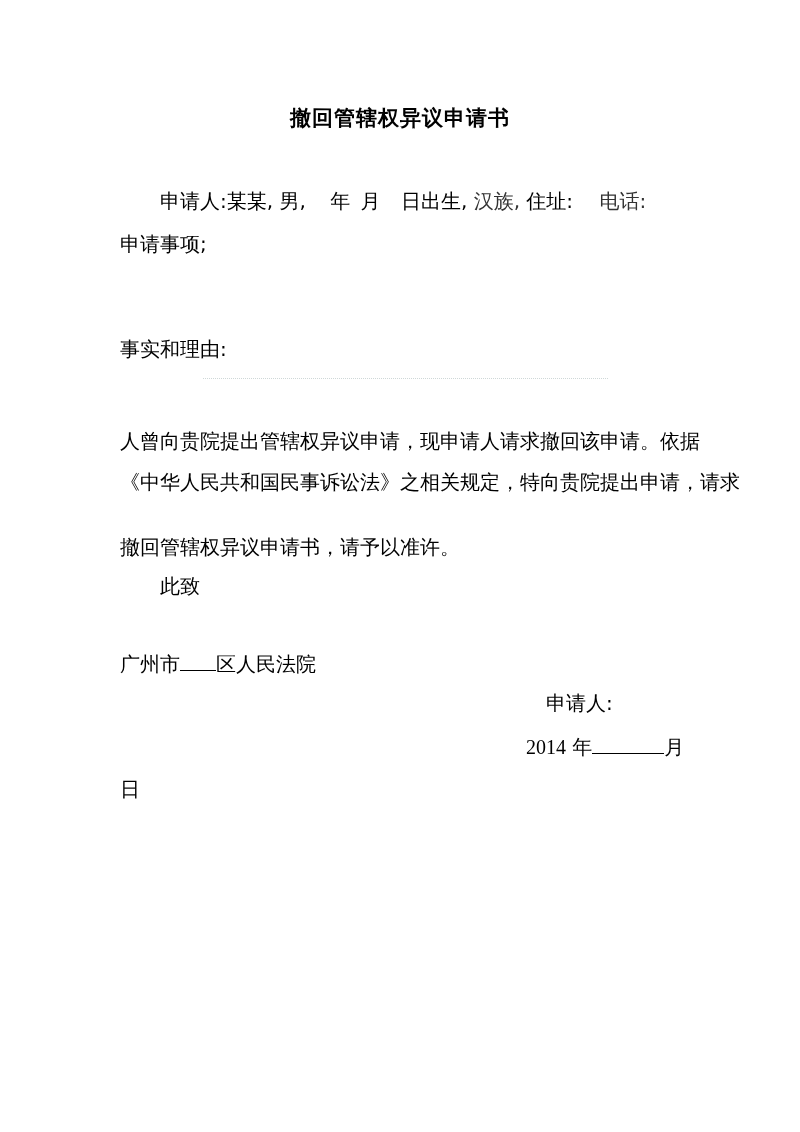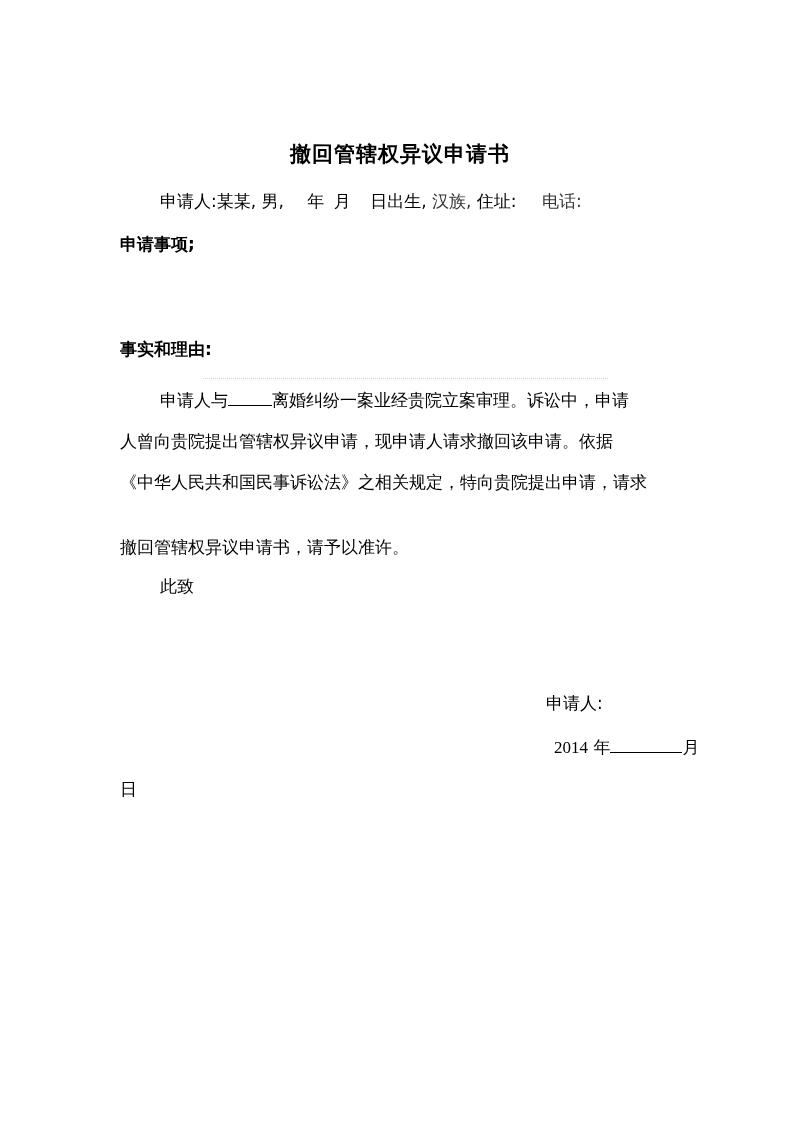"撤回管辖权异议申请书" .title { margin-top: 36px -> none }
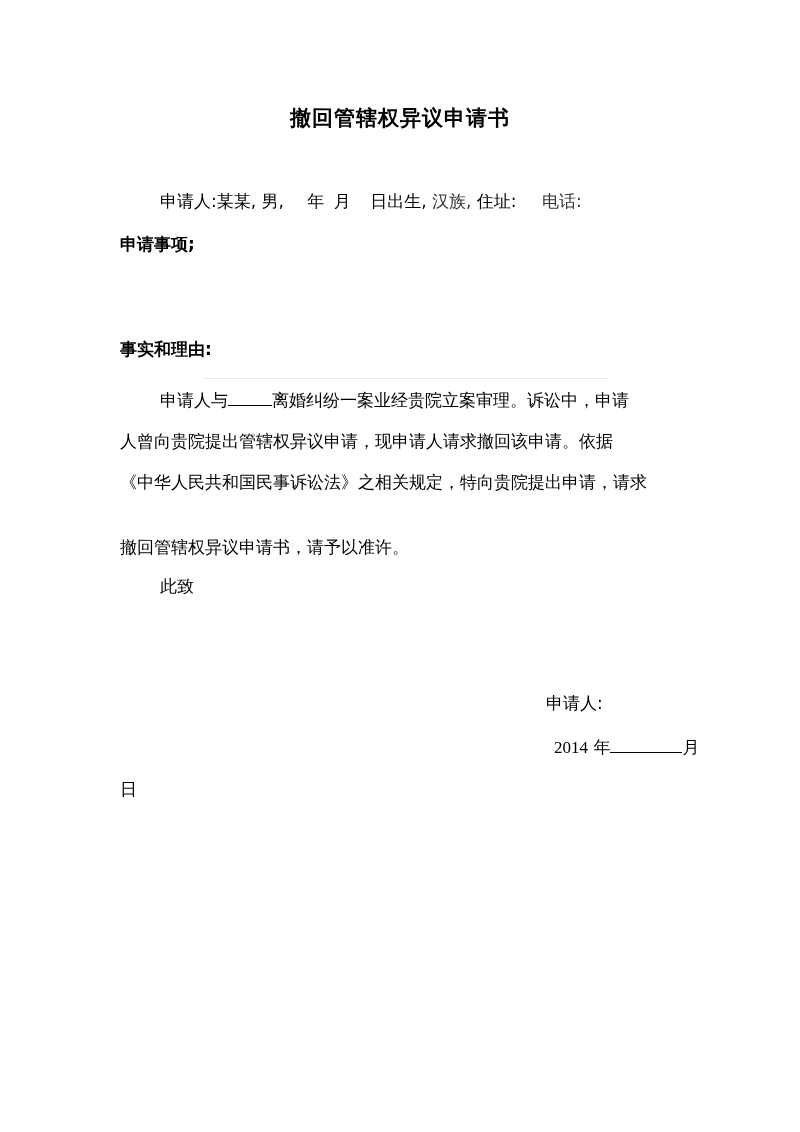"申请人:某某, 男, 年 月 日出生," .line { font-size: 17px -> 20px }
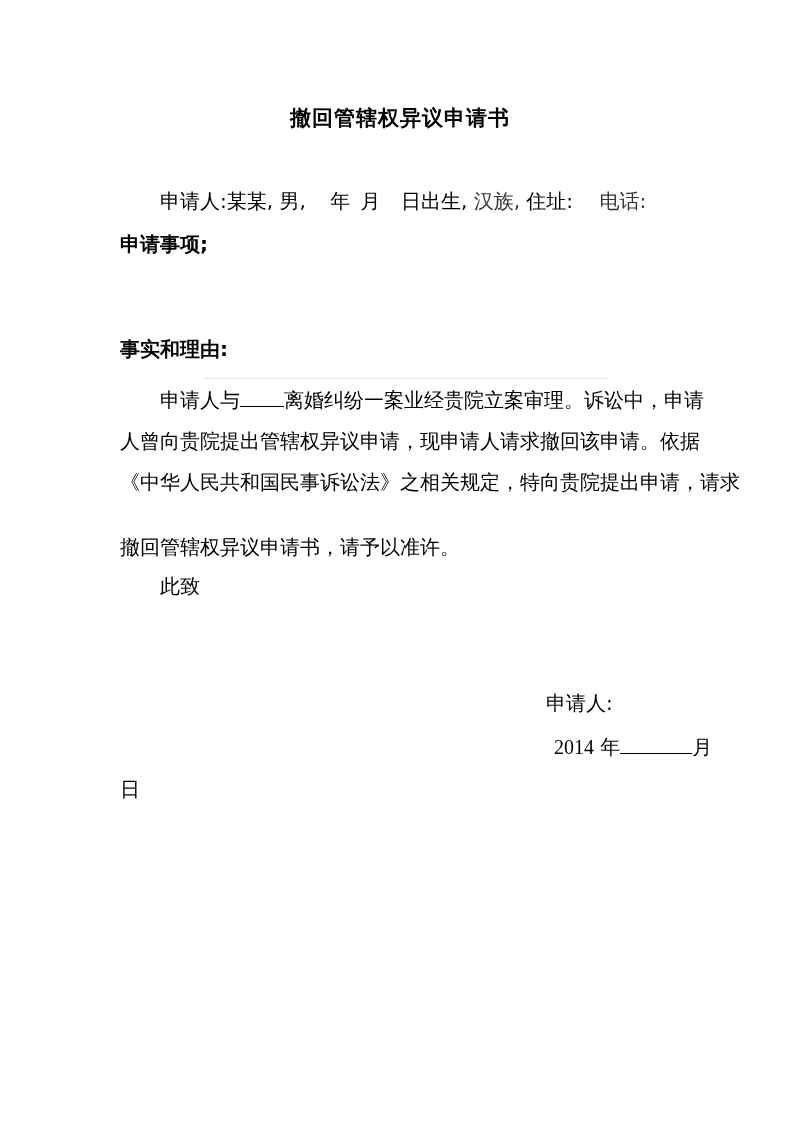"申请事项;" .bold { font-weight: bold -> normal }
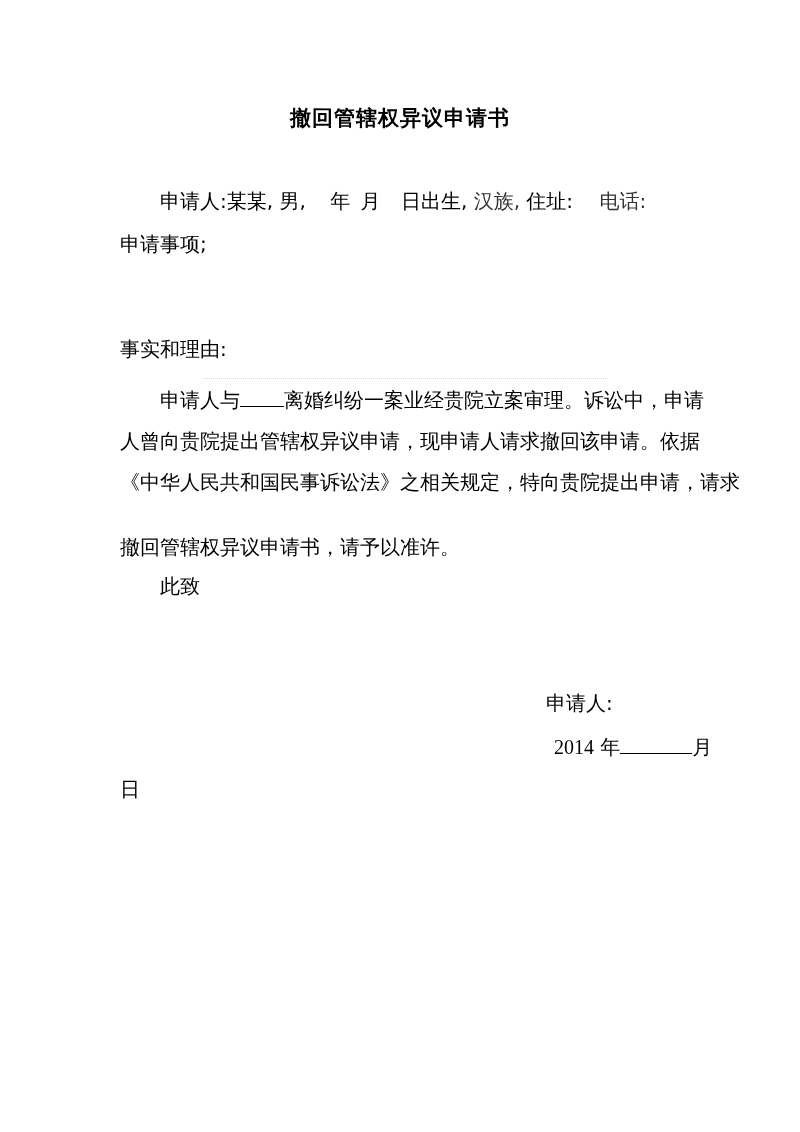"申请人与 离婚纠纷一案业经贵院立案审理。诉讼中，申请" div.line { html: <div> <span>申请人与</span><span></span><span>离婚纠纷一案业经贵院立案审理。诉讼中，申请</span> </div> -> none }
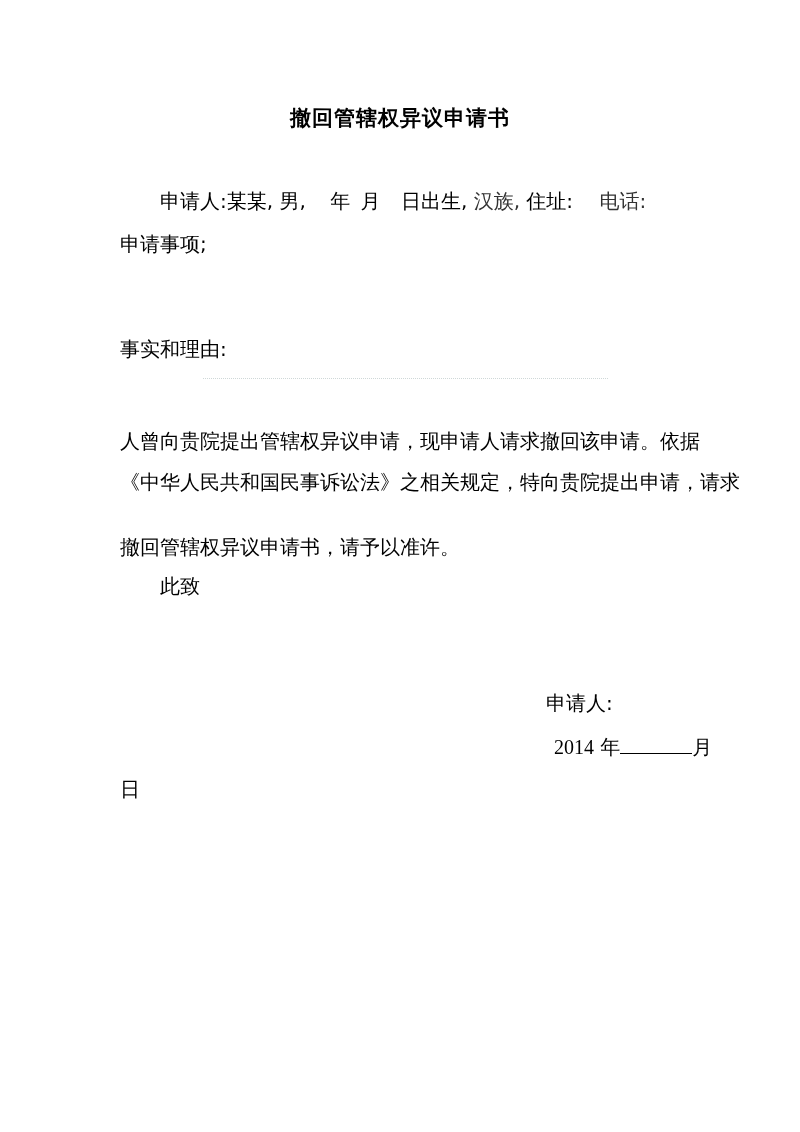"广州市 区人民法院" div.line { html: none -> <div> <span>广州市</span><span></span><span>区人民法院</span> </div> }
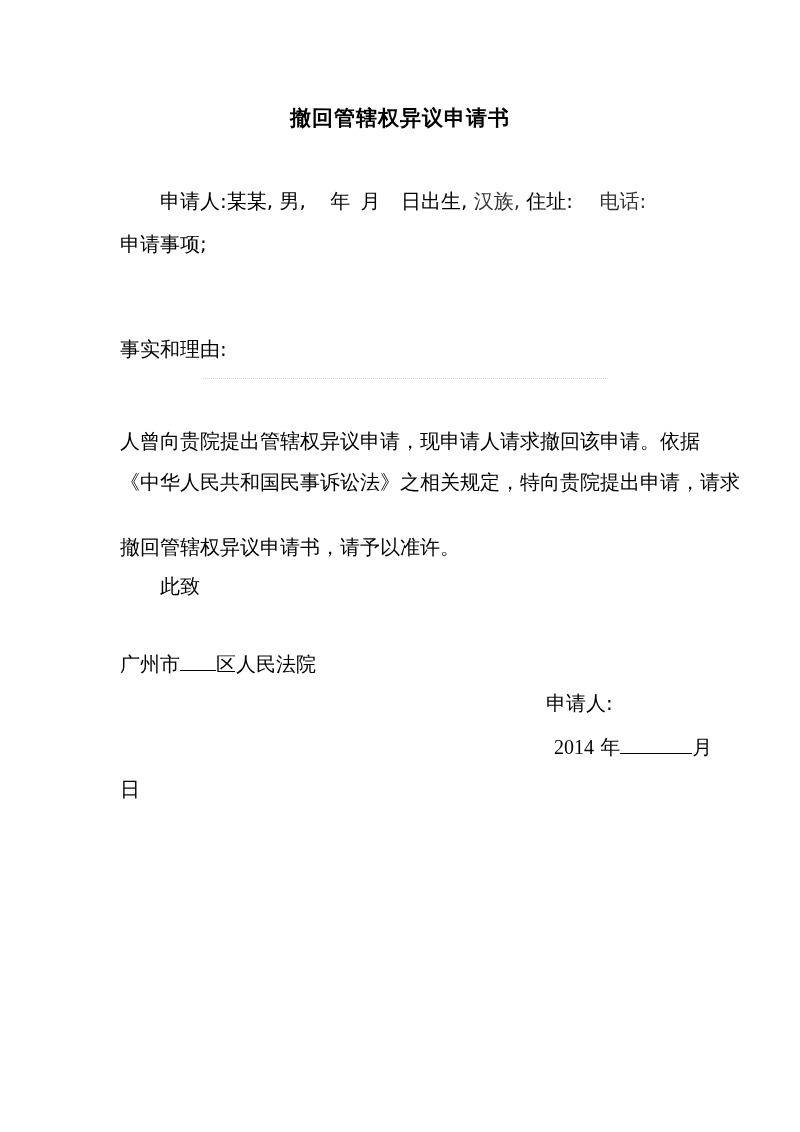"2014 年 月" div.line { margin-left: 28px -> none }
